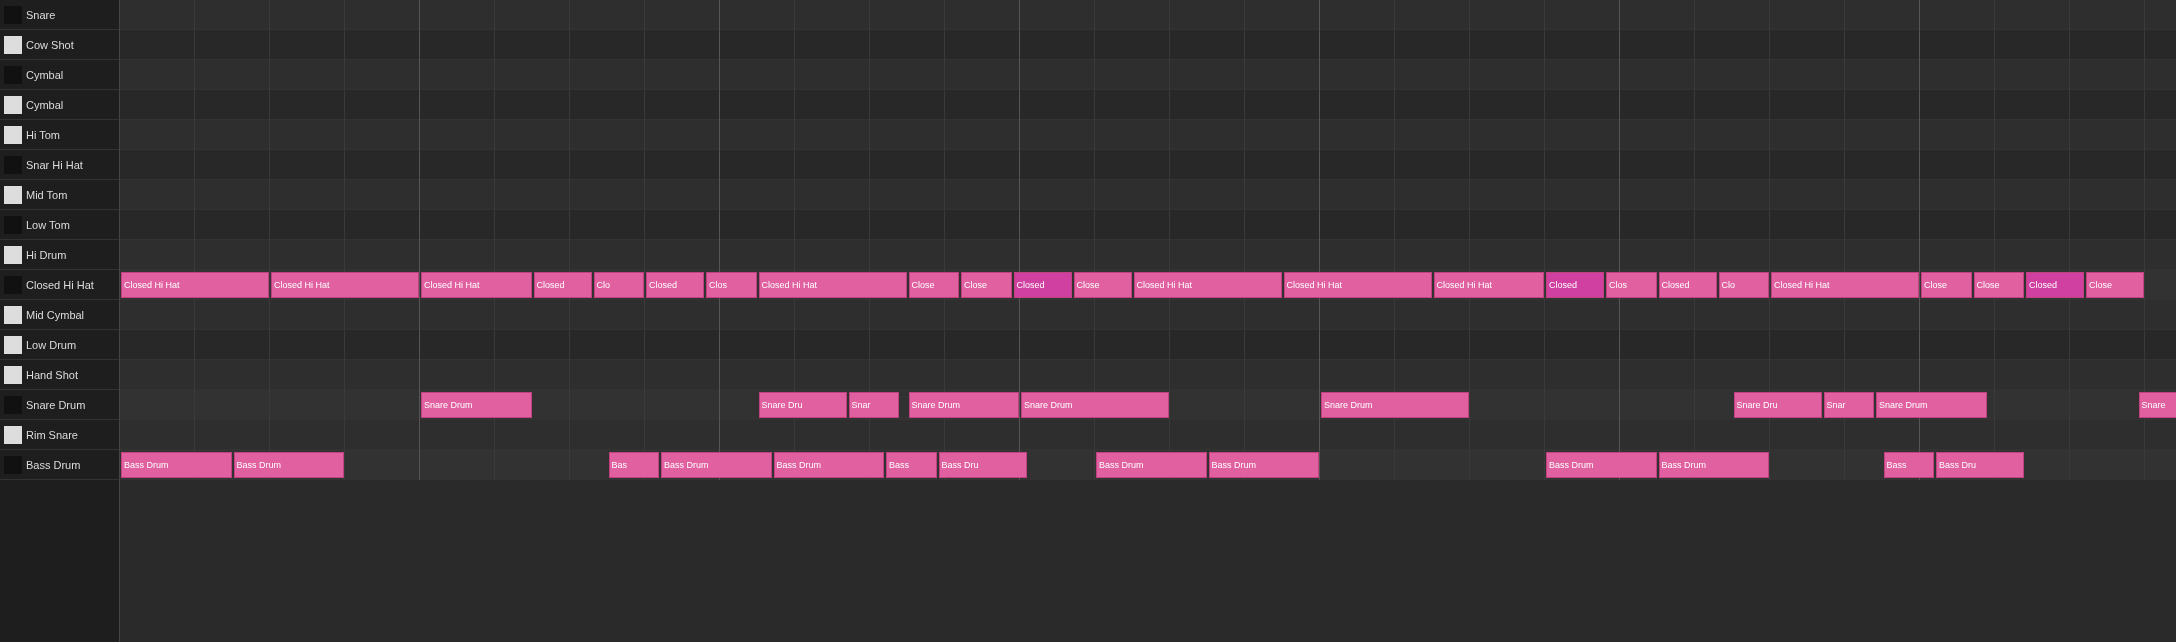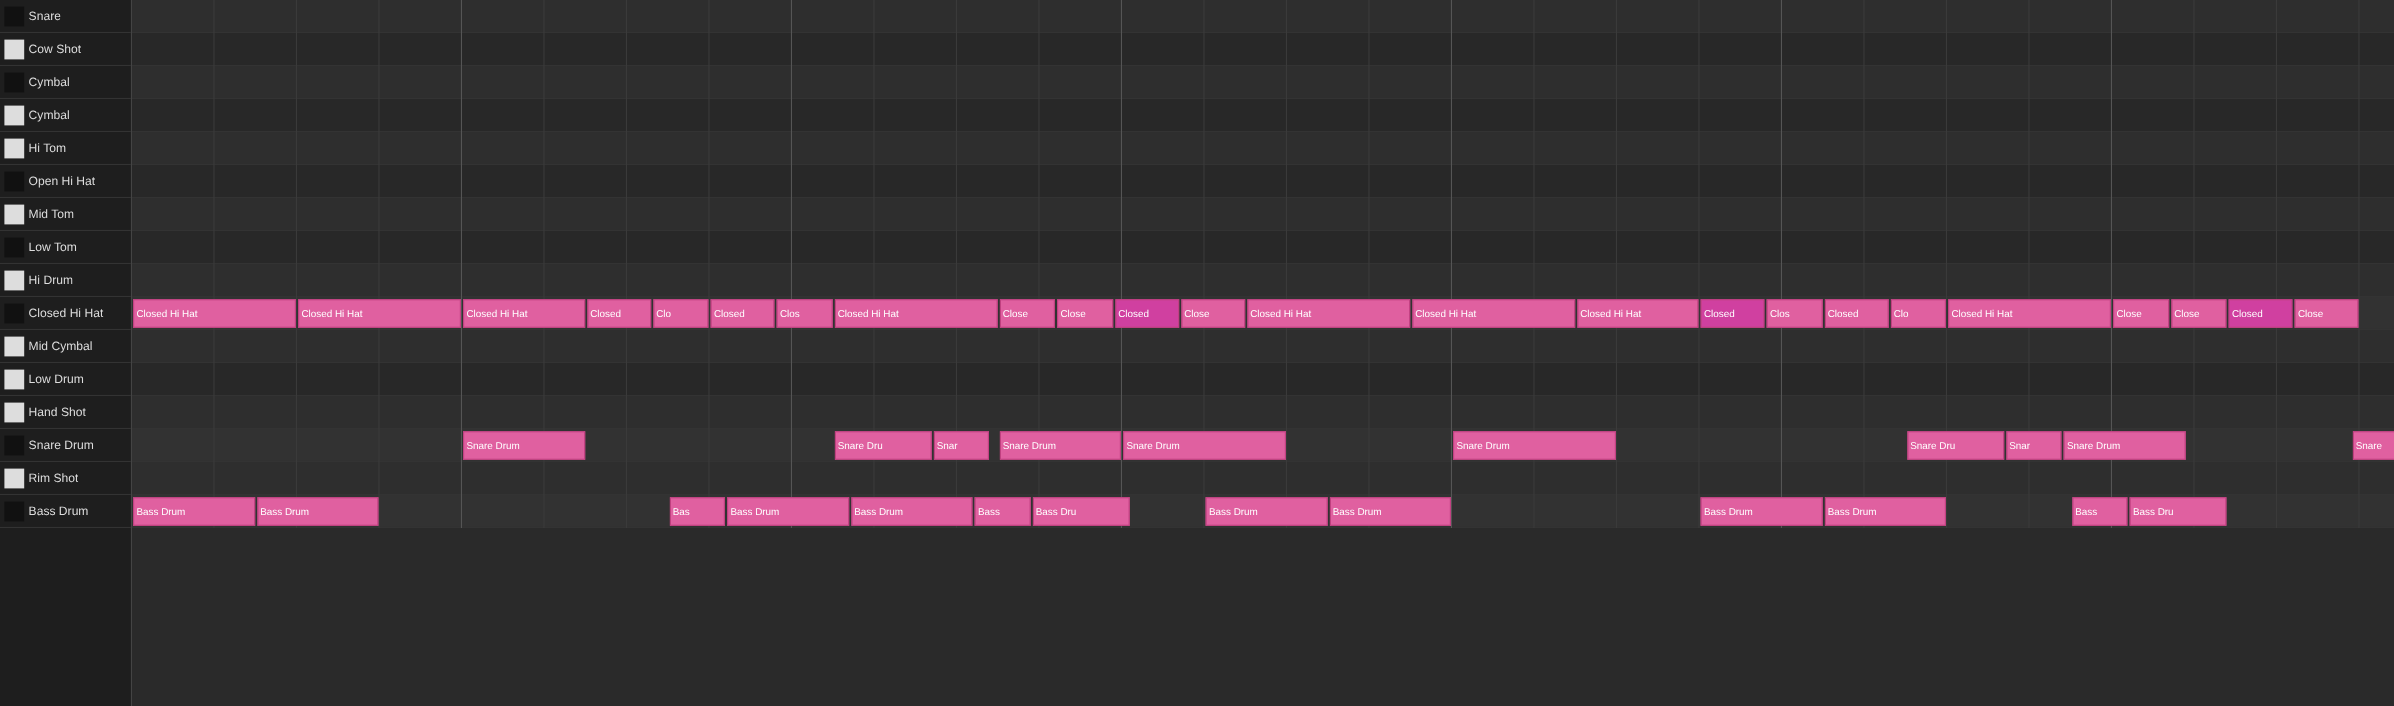"Open Hi Hat" span.label-text { text: Open -> Snar }
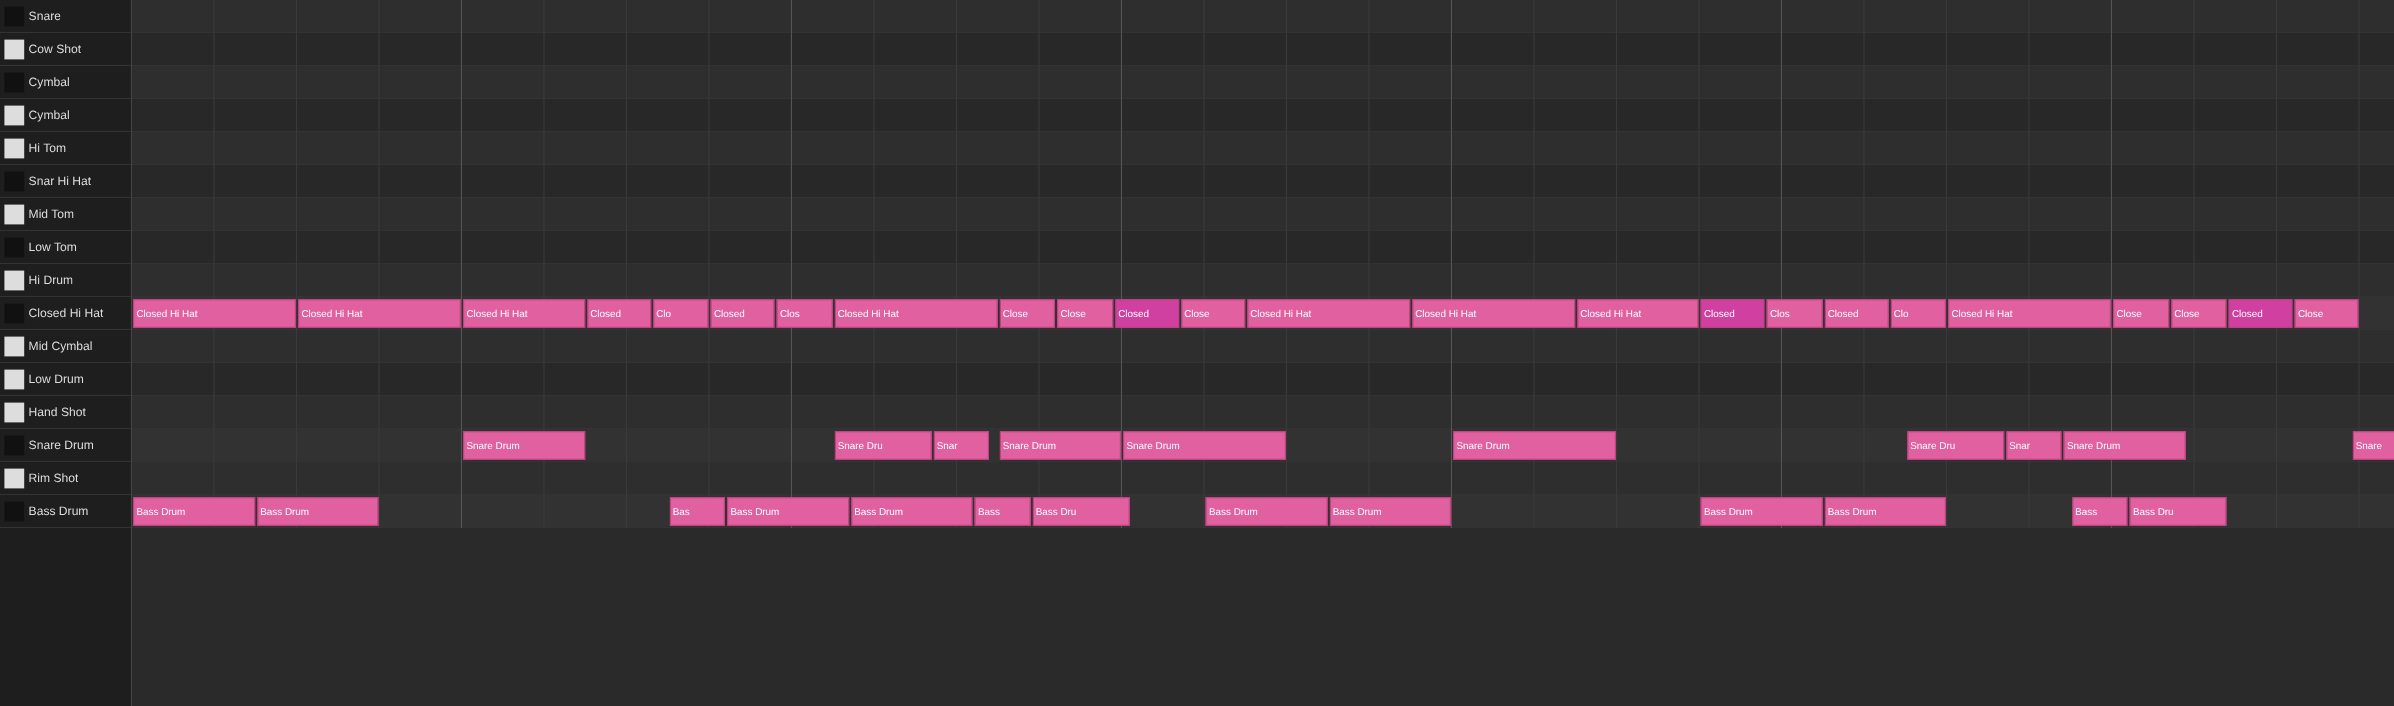"Rim Shot" span.label-text { text: Shot -> Snare }
